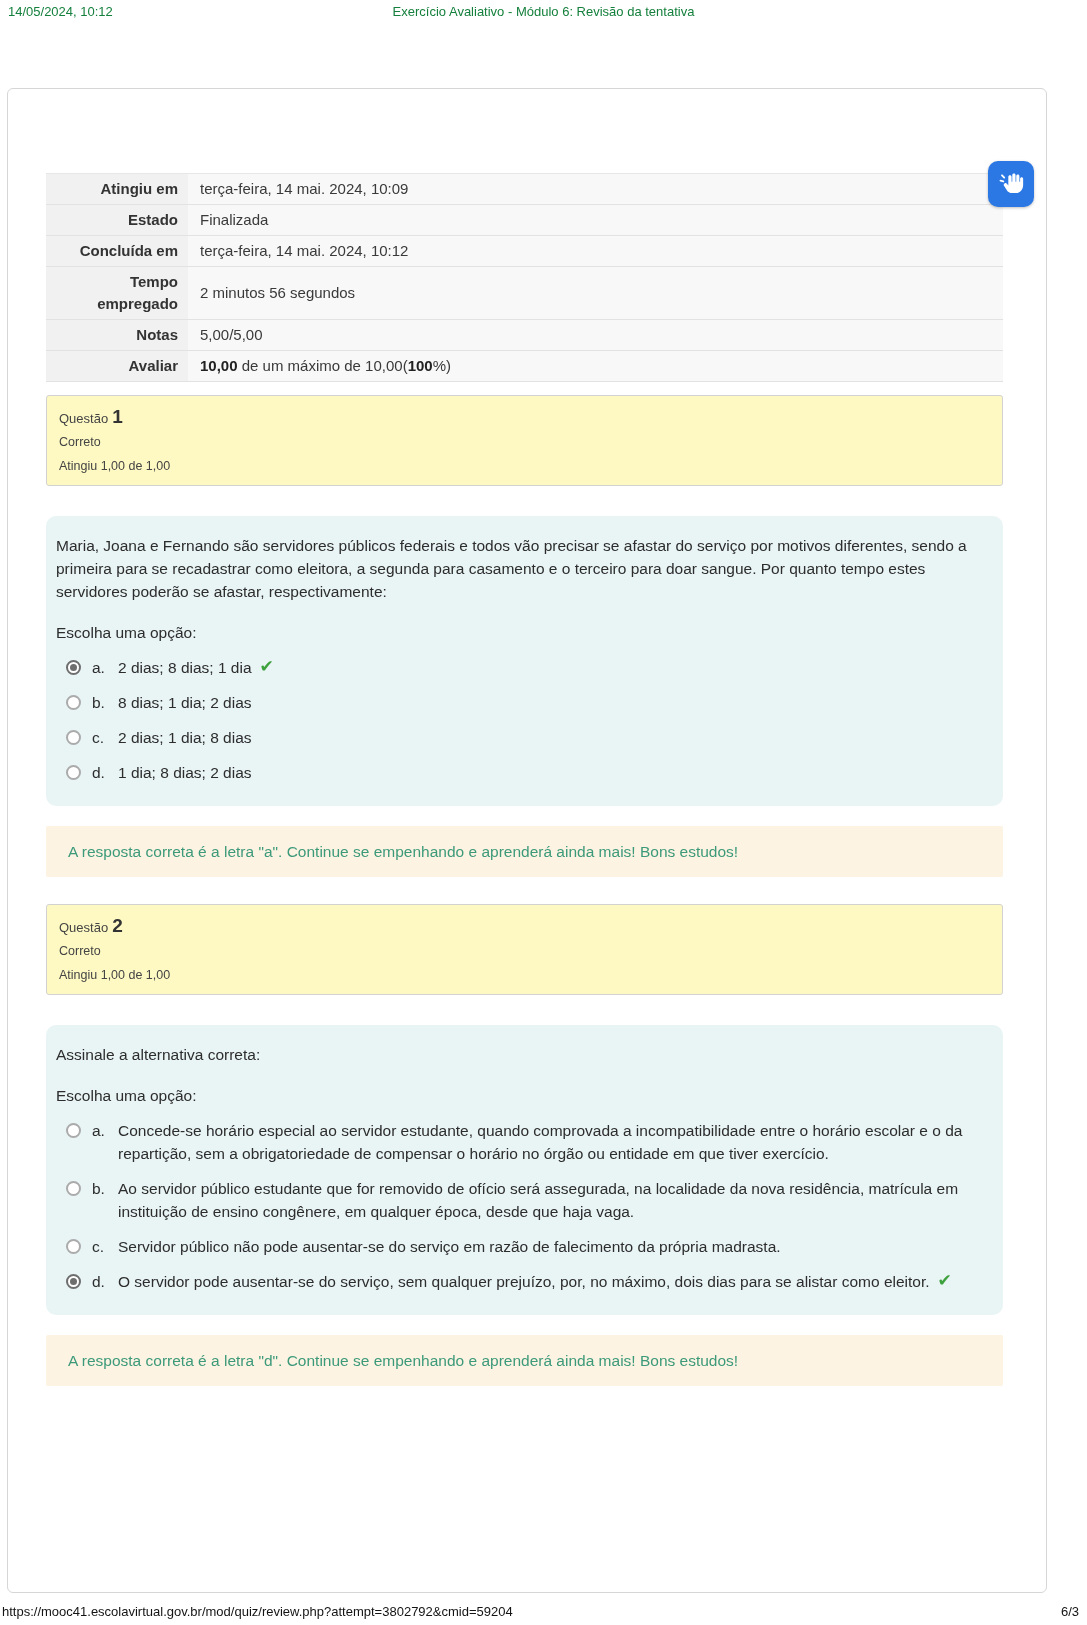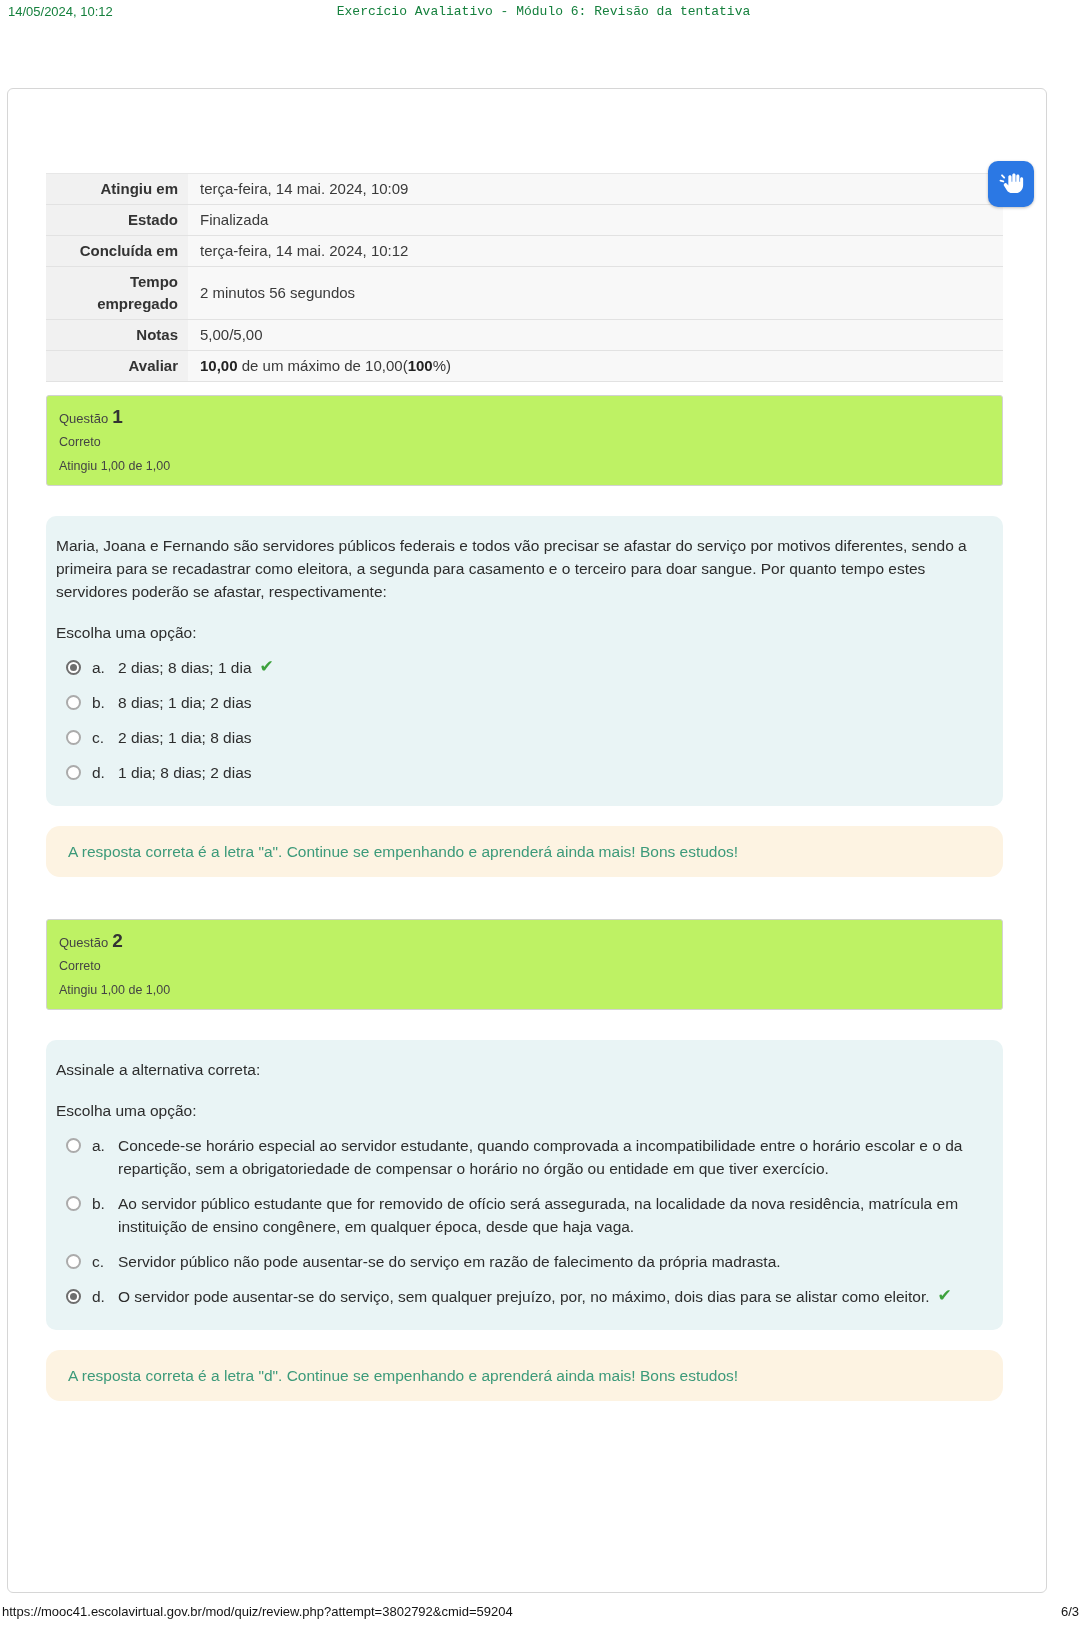"Exercício Avaliativo - Módulo 6:" .ph-title { font-family: Liberation Mono, monospace -> none }
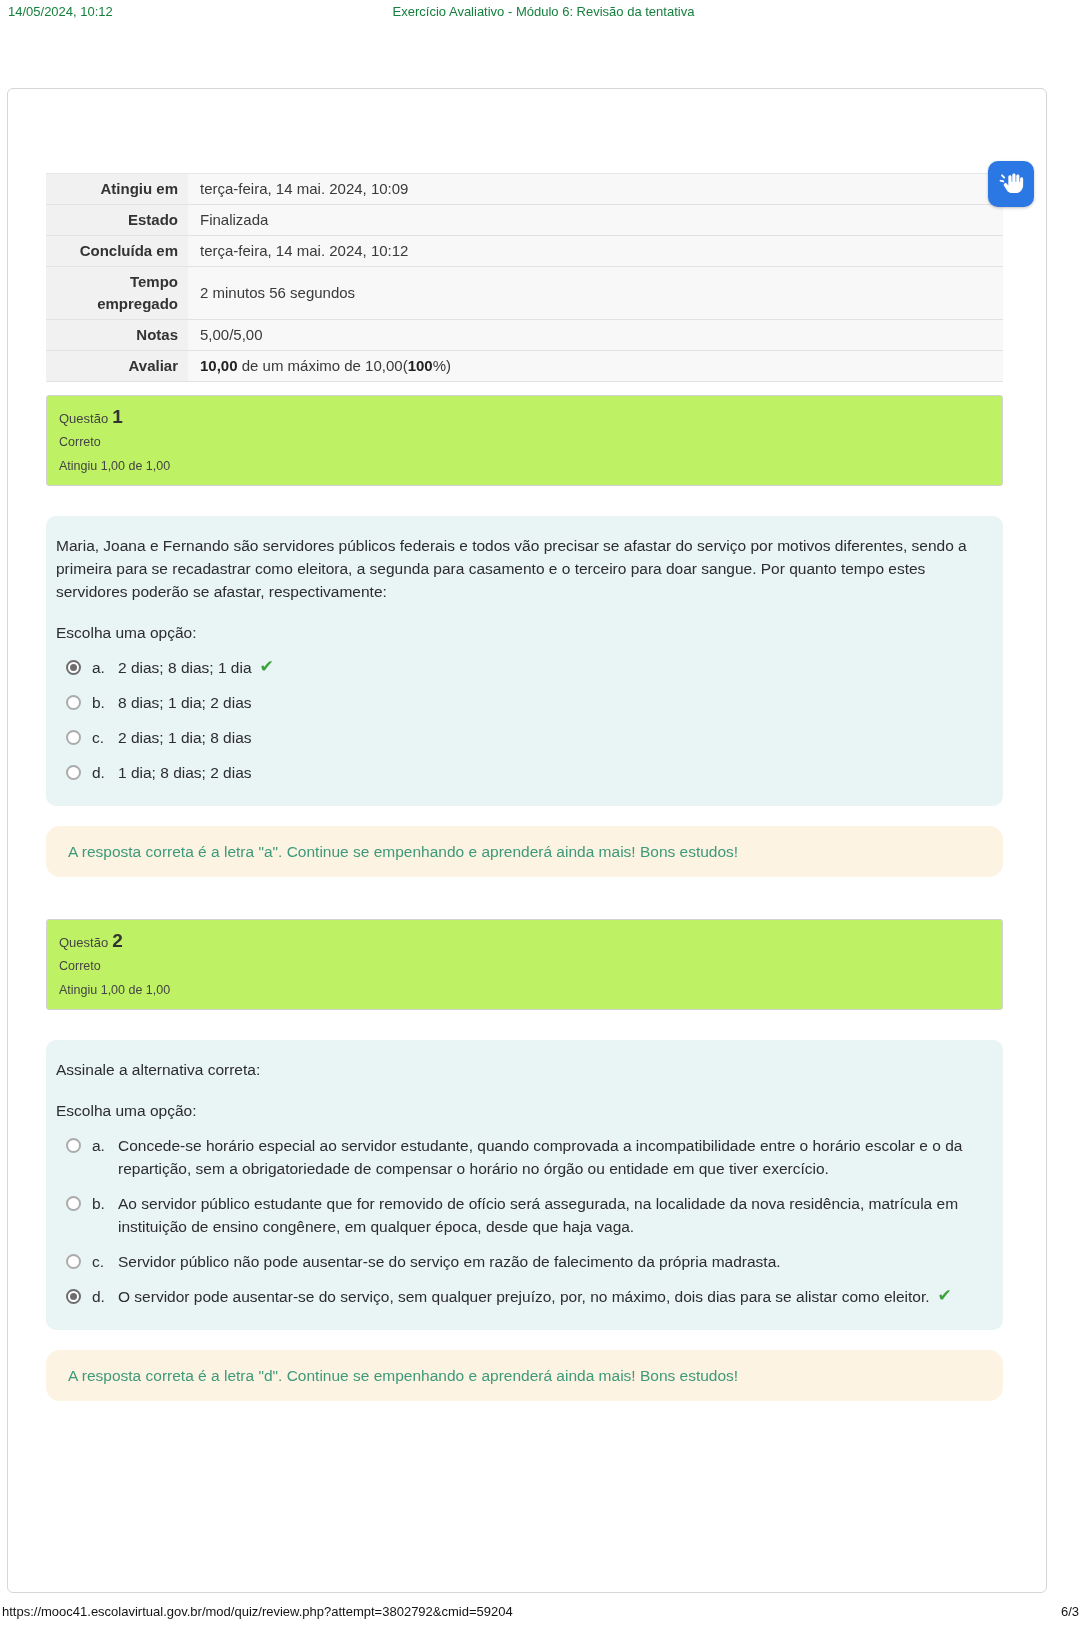"Questão 1" .q-info { background: #bef264 -> #fef9c3 }
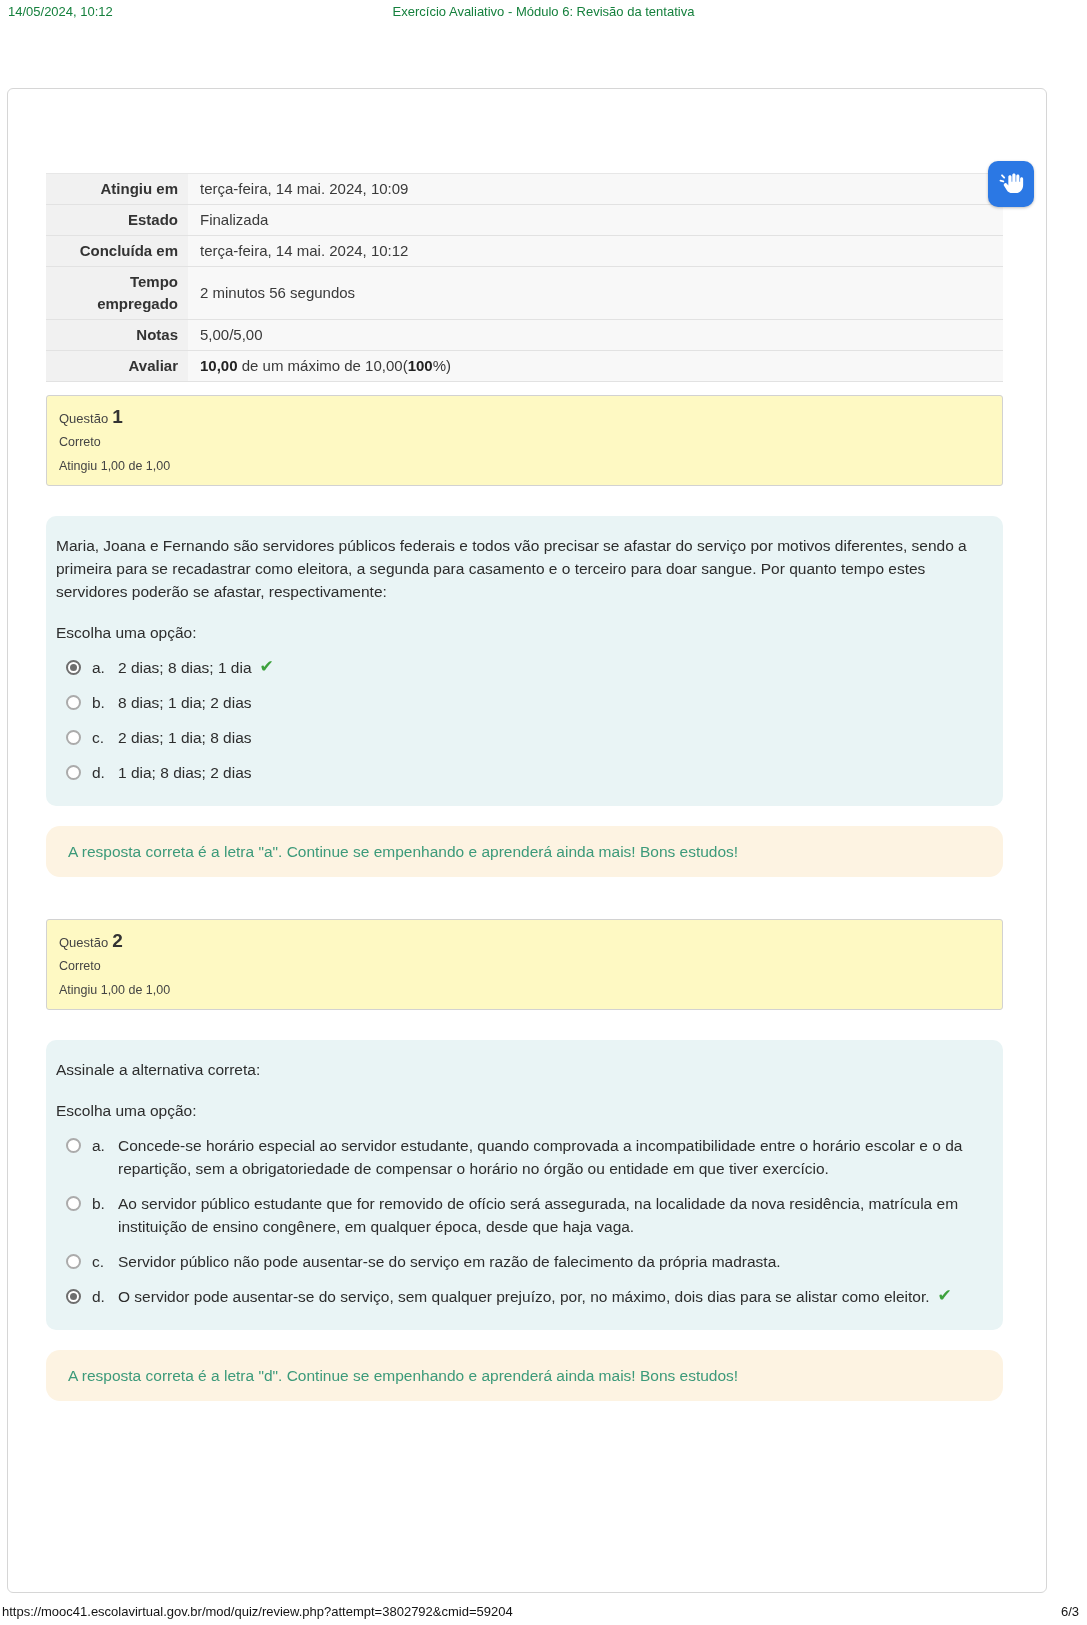"A resposta correta é a" .q-feedback { border-radius: 14px -> 2px; margin-bottom: 42px -> 27px }
